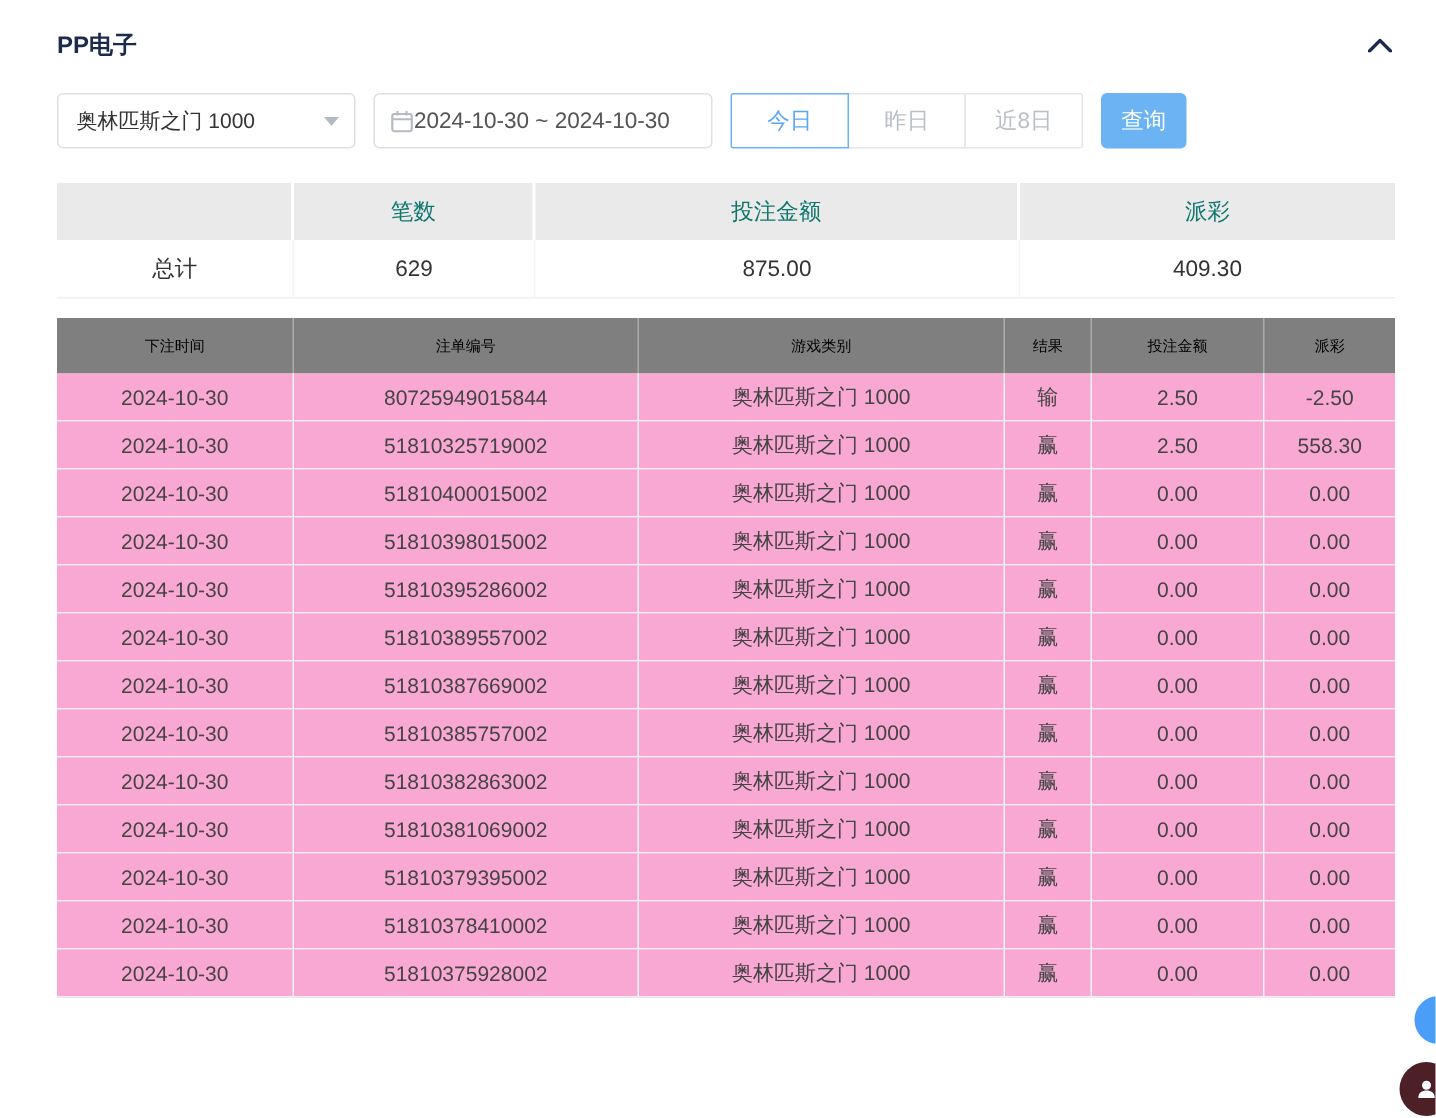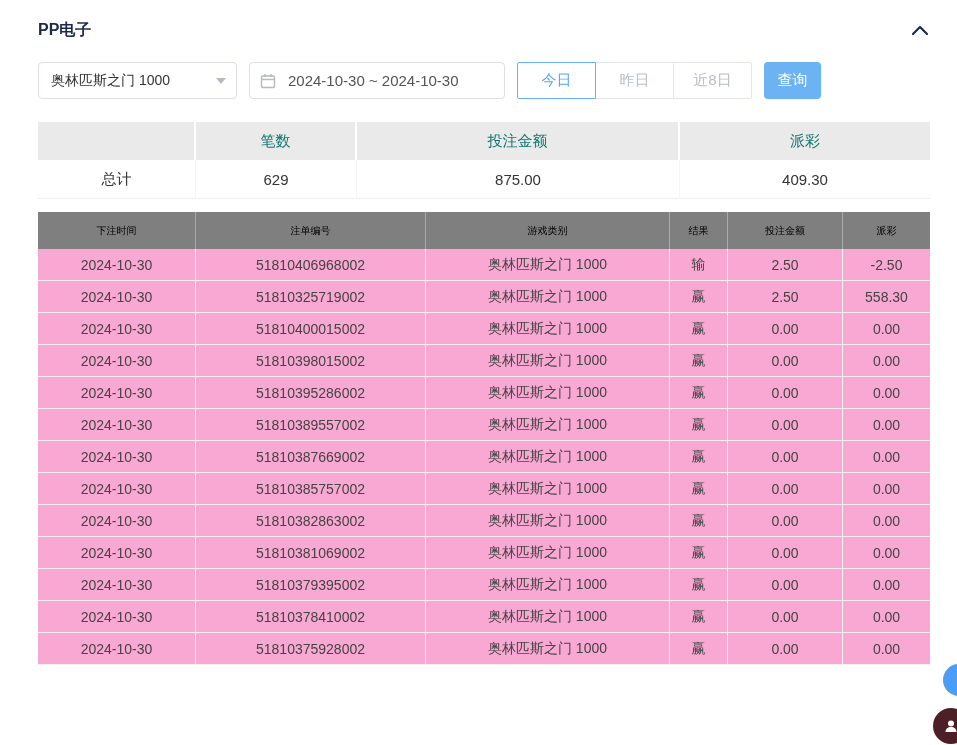"2024-10-30 ~ 2024-10-30" .datepicker { gap: 12px -> 0; width: 256px -> 226px }
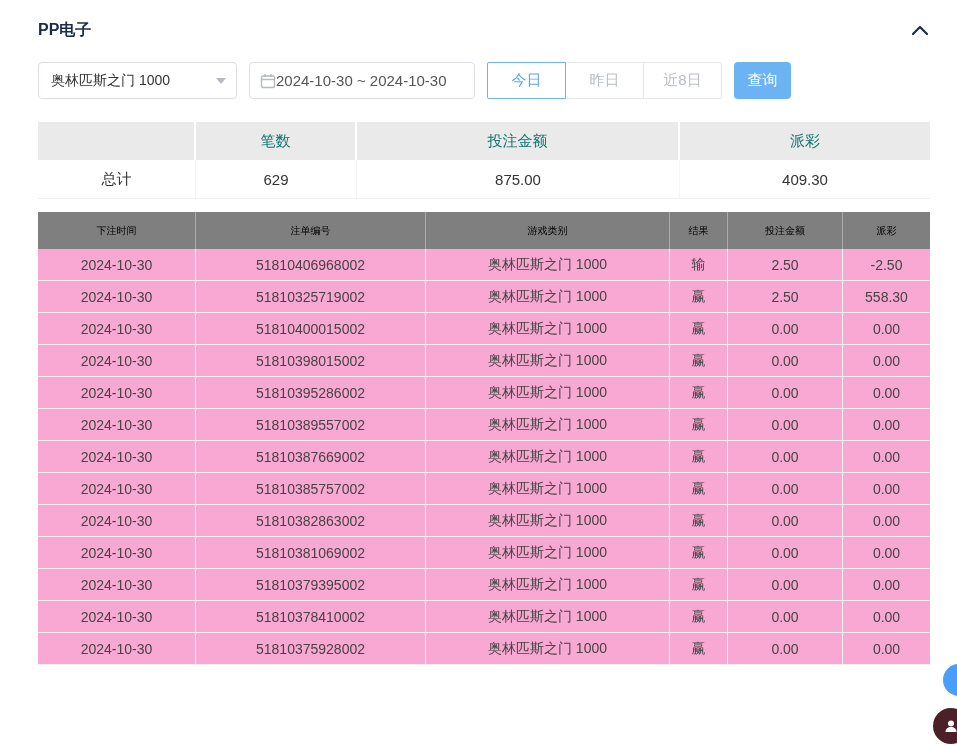"51810406968002" div.td { text: 51810406968002 -> 80725949015844 }
